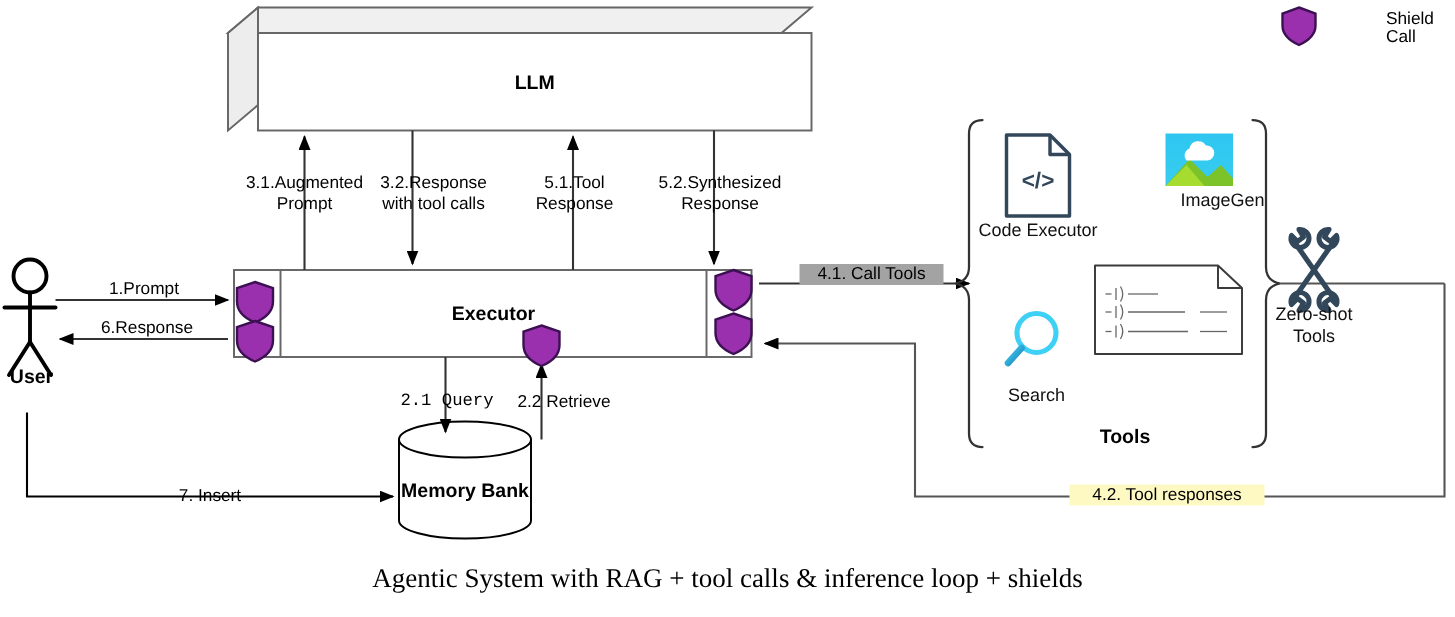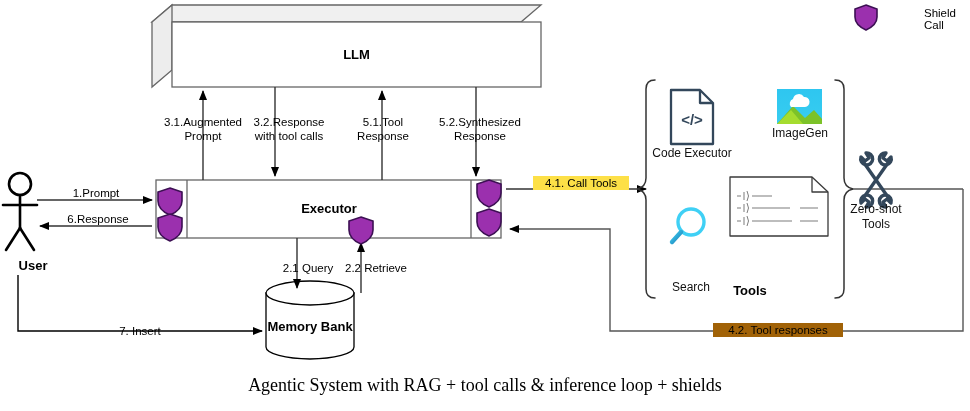"ImageGen" div.tool-label { text-align: none -> right }
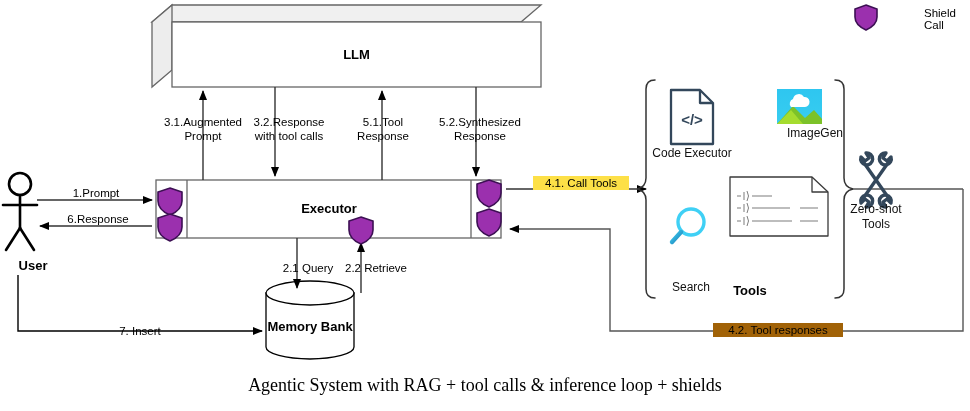"4.1. Call Tools" div.lbl { background: #fde047 -> #a3a3a3 }
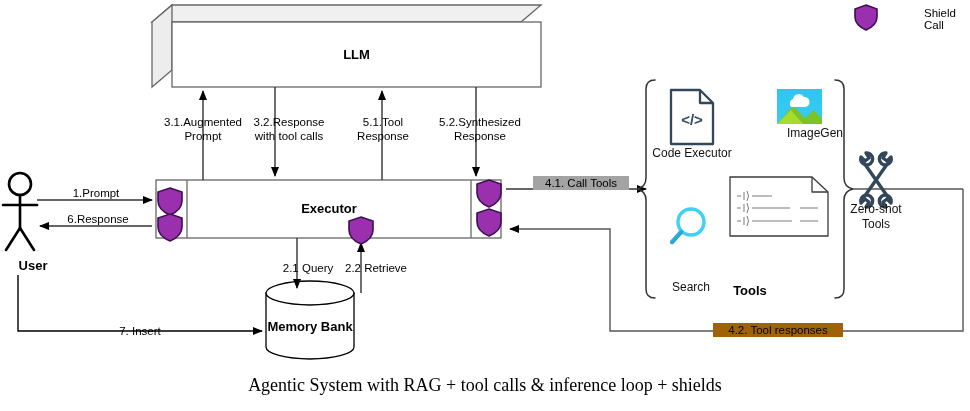"User" div.node-title { padding-left: 12px -> none; top: 258px -> 243px }
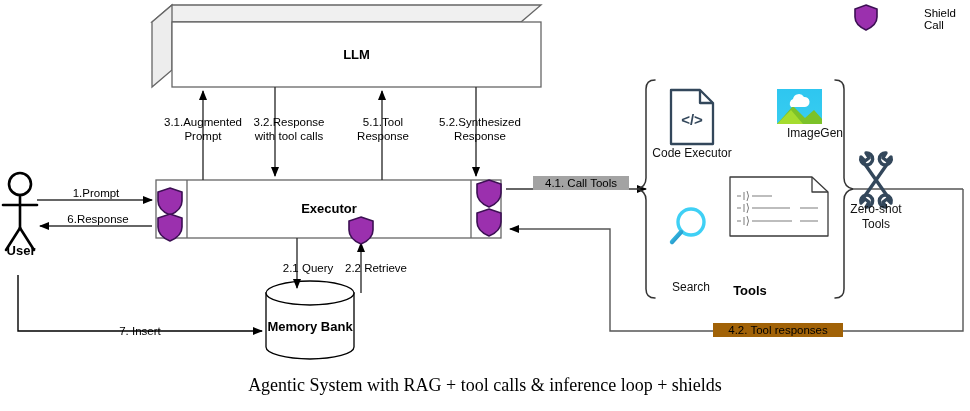"2.1 Query" div.lbl { font-family: none -> Liberation Mono, monospace; left: 264px -> 254px }
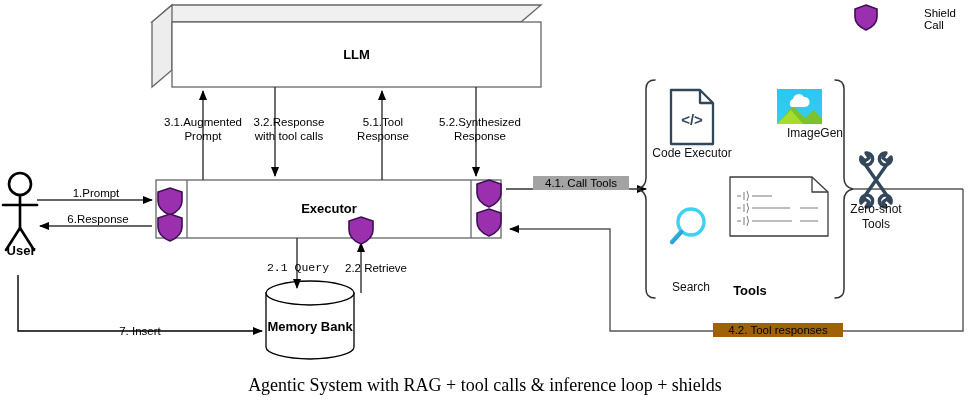"Search" div.tool-label { margin-top: 24px -> none }
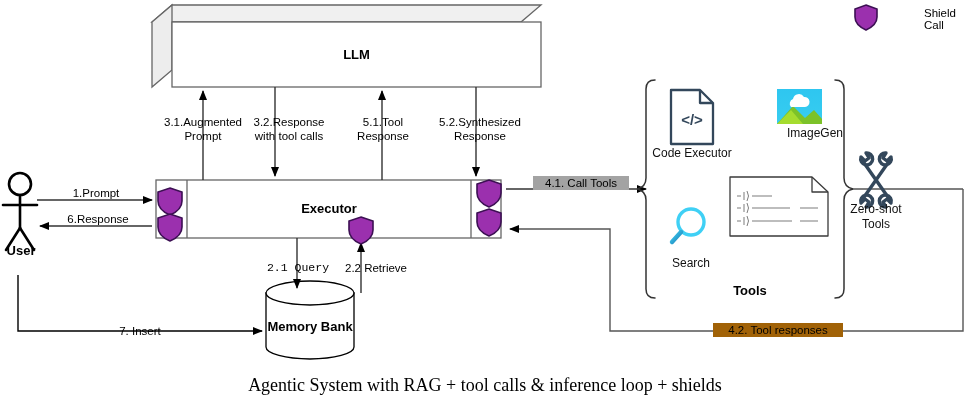"4.2. Tool responses" div.lbl { background: #a16207 -> #fef9c3 }
